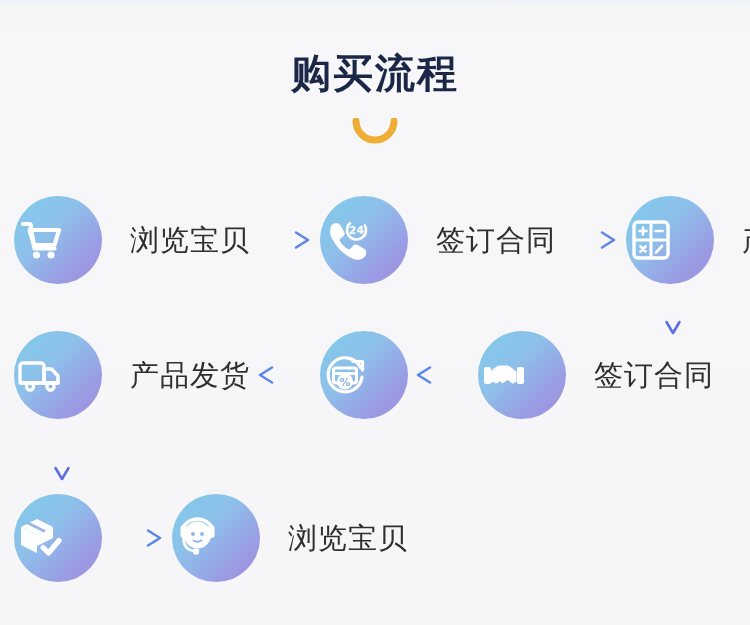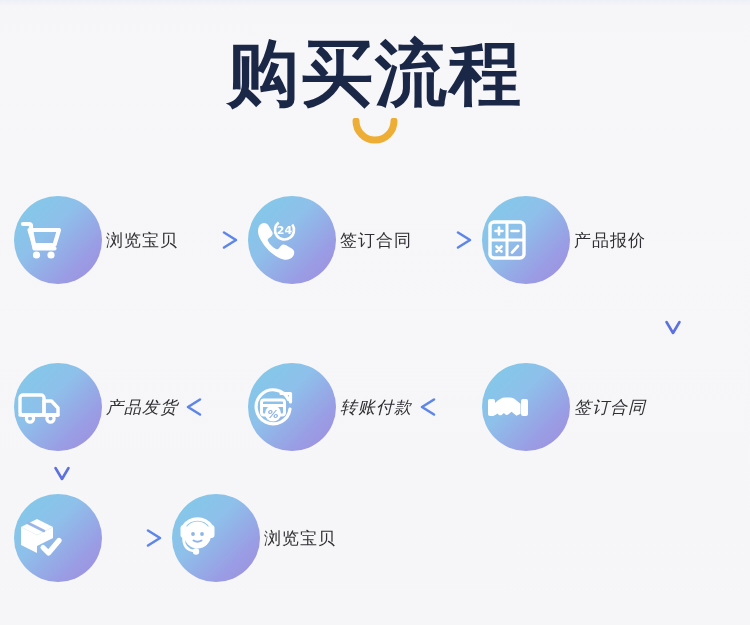"购买流程" .page-title { font-size: 72px -> 40px }
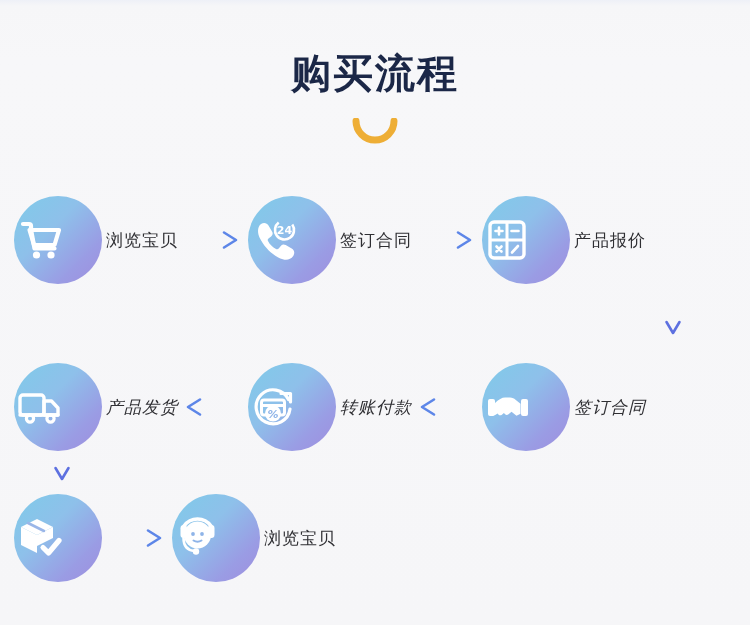"浏览宝贝" .step-label { font-size: 17px -> 29px; margin-left: 4px -> 28px }
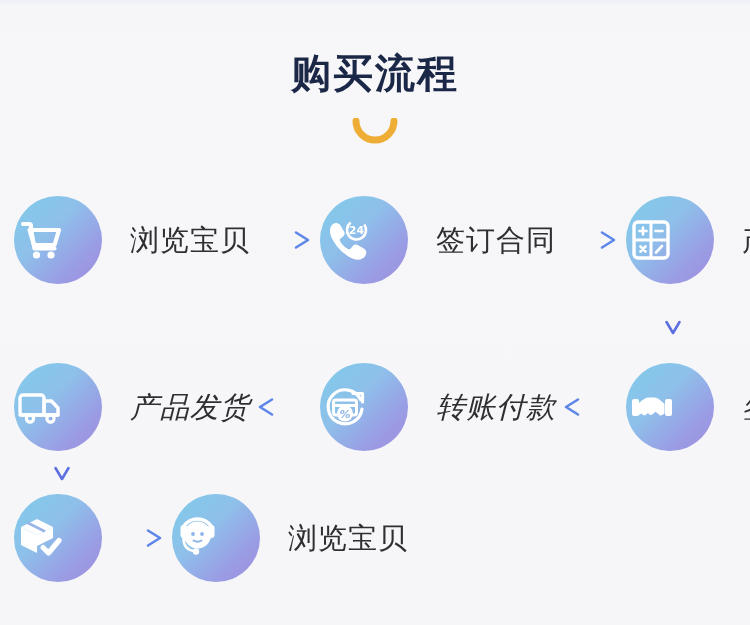"产品发货" #row-2 { font-style: italic -> none; top: 359px -> 327px }
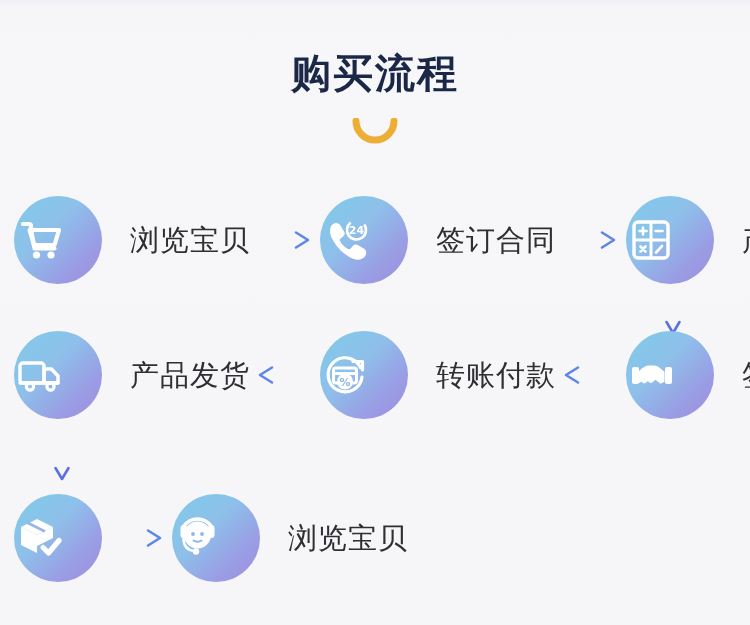"转账付款" div.step-label { html: <div>转账付款</div> -> none }
